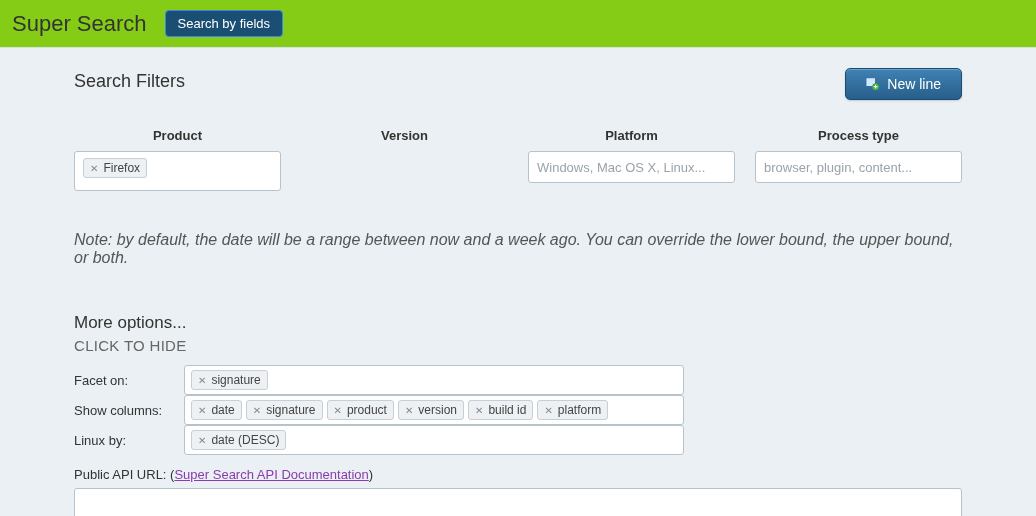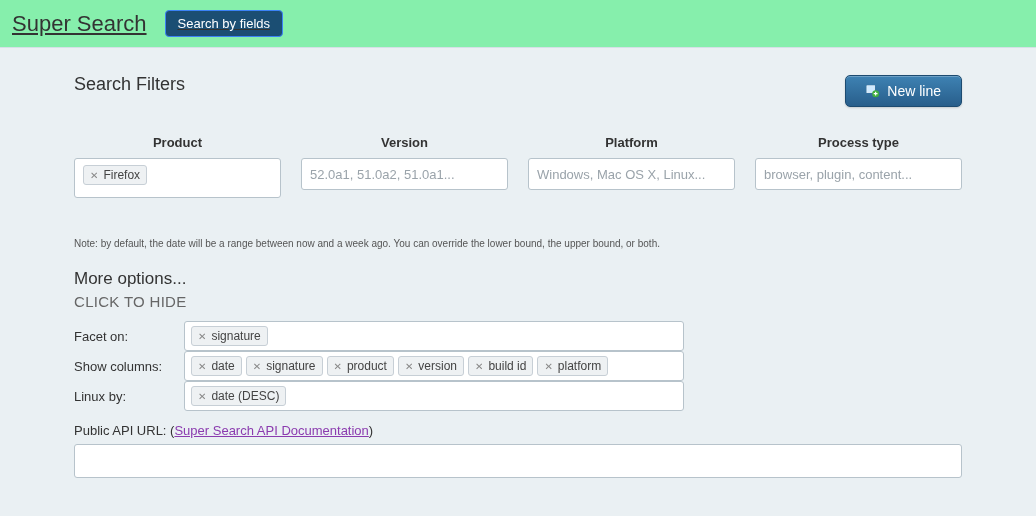"Super Search" .top-bar { background: #86efac -> #84cc16; text-decoration: underline -> none }
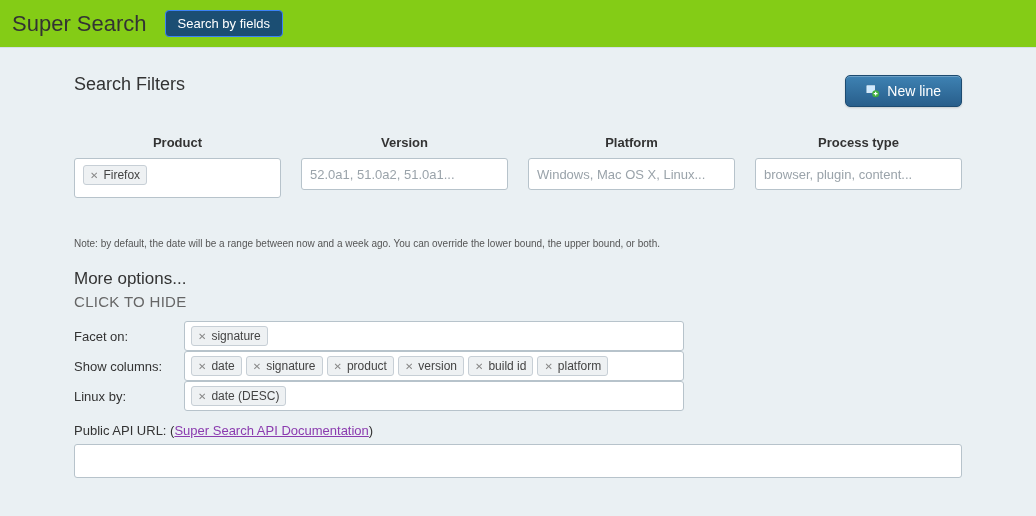"New line" .action-buttons { margin-top: 13px -> 6px }
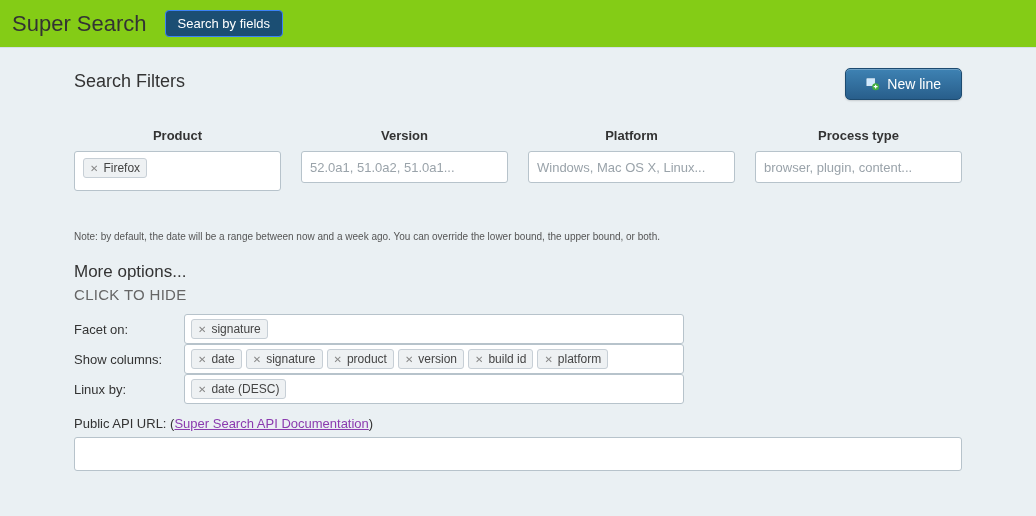"52.0a1, 51.0a2, 51.0a1..." div.filter-input-box { html: <div> <span>52.0a1, 51.0a2, 51.0a1...</span> </div> -> none }
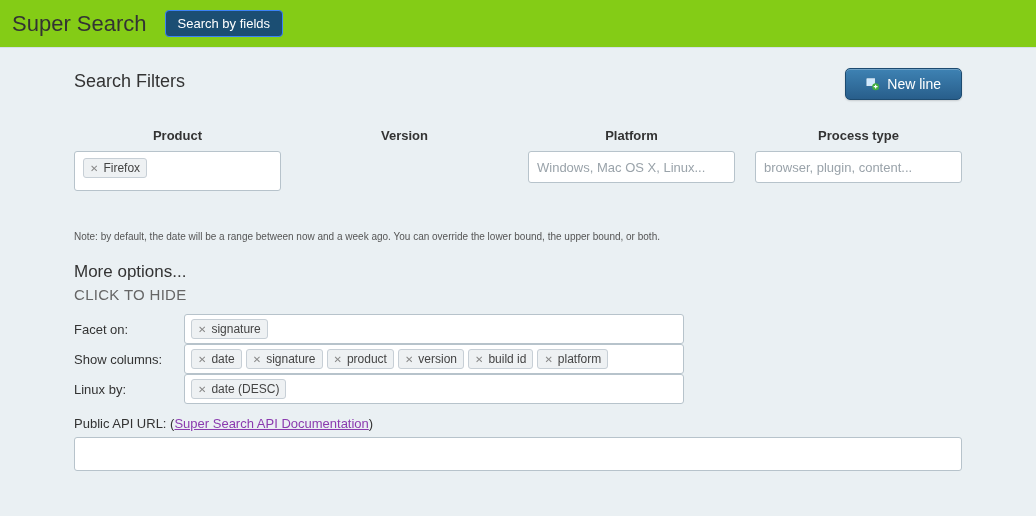"Note: by default, the date" .note { font-size: 10px -> 16px; font-style: none -> italic; margin-bottom: 20px -> 46px }
